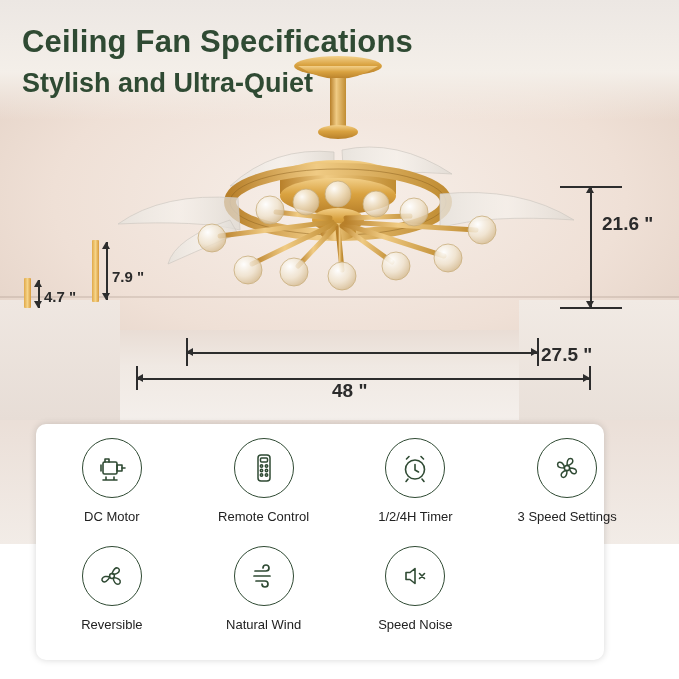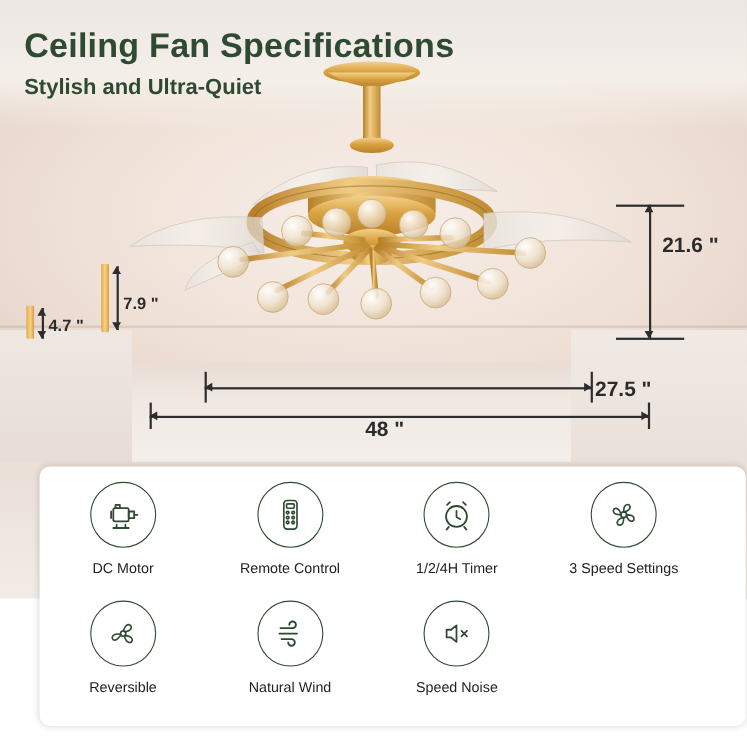"Stylish and Ultra-Quiet" #subtitle { font-size: 20px -> 27px }
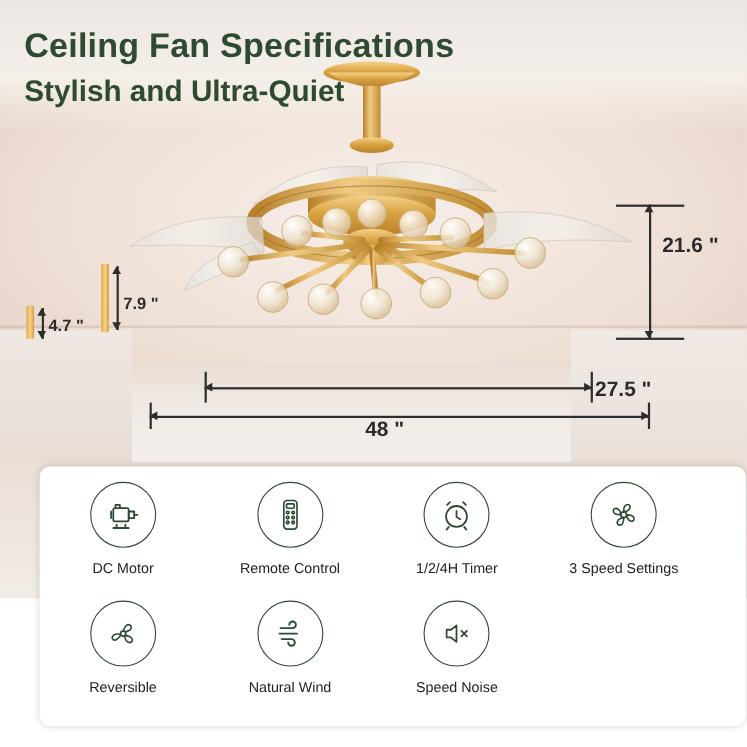"DC Motor" #panel { width: 642px -> 568px }
